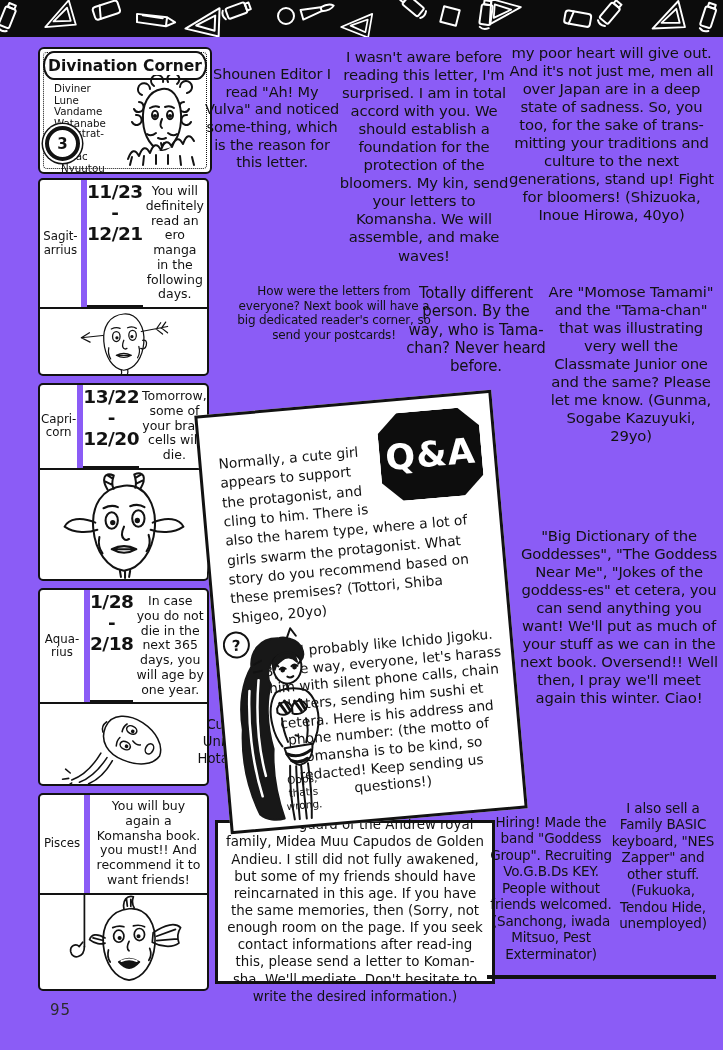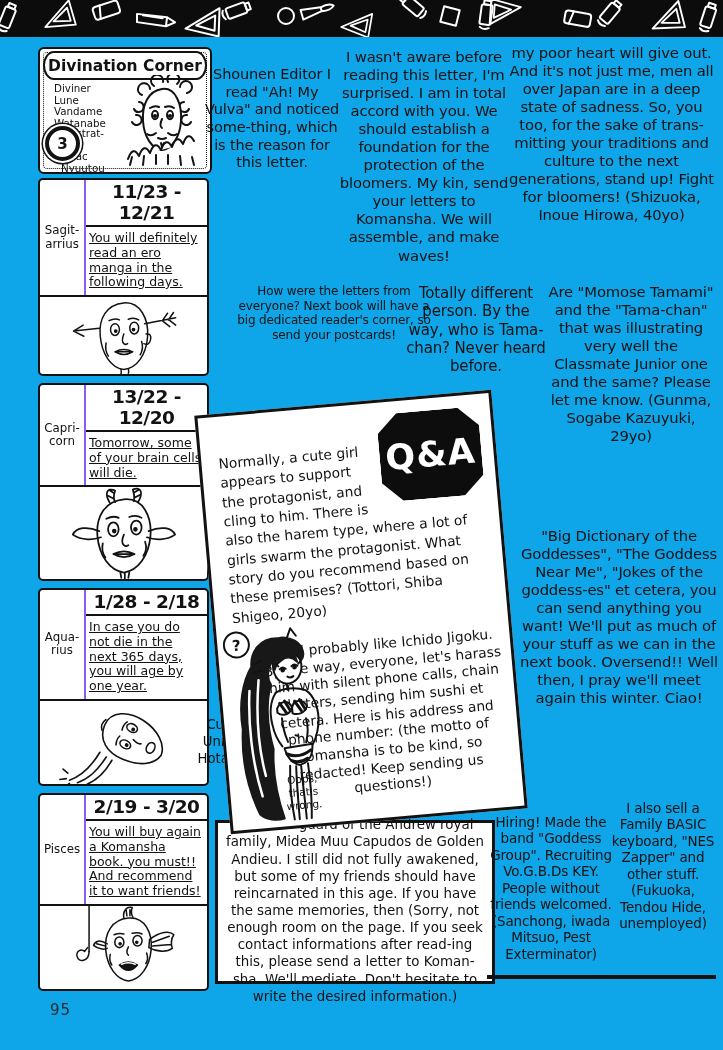"Divination Corner" .sheet { background: #0ea5e9 -> #8b5cf6 }
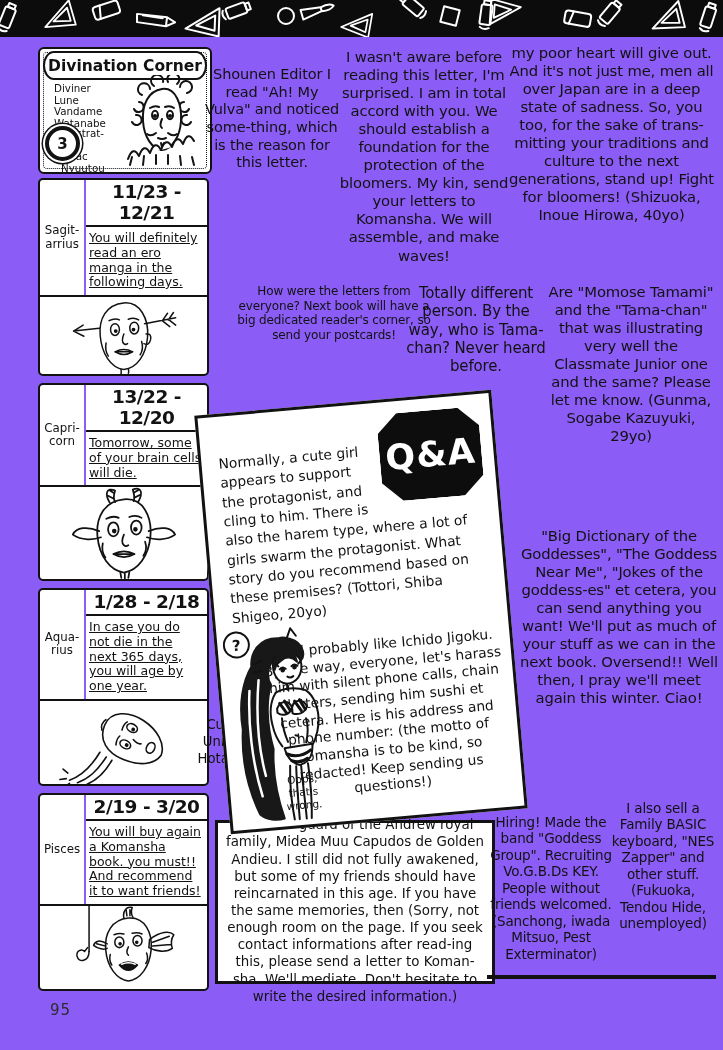"11/23 - 12/21" .horo-main { flex-direction: column -> row }
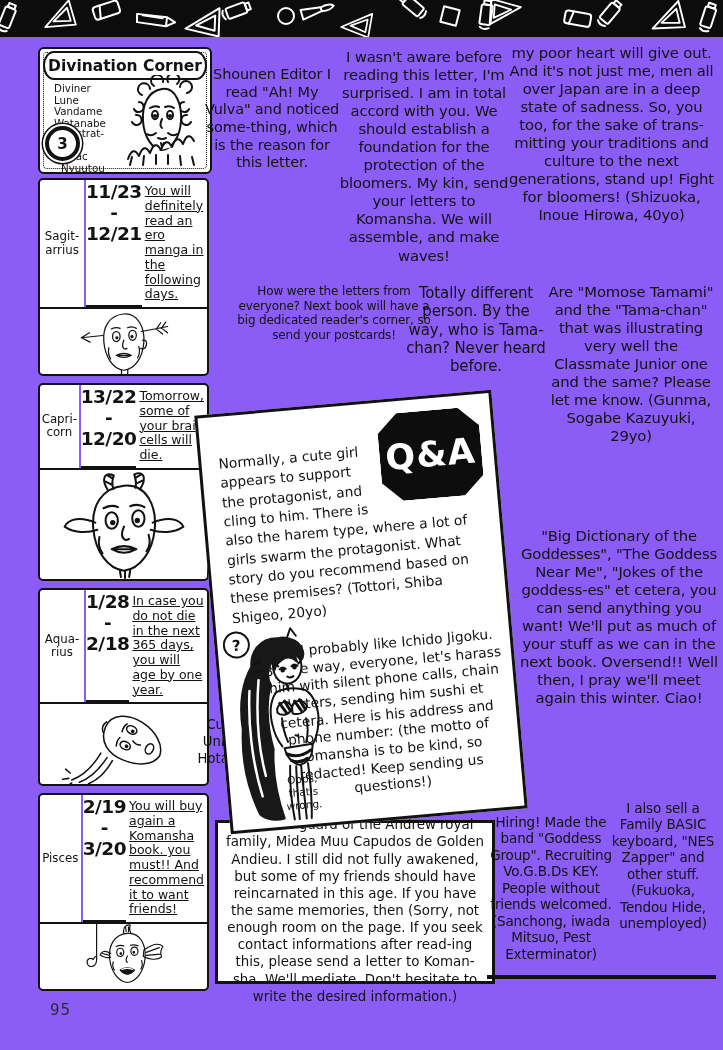"You will definitely read an" .horo-pred { text-align: none -> center; text-decoration: underline -> none }
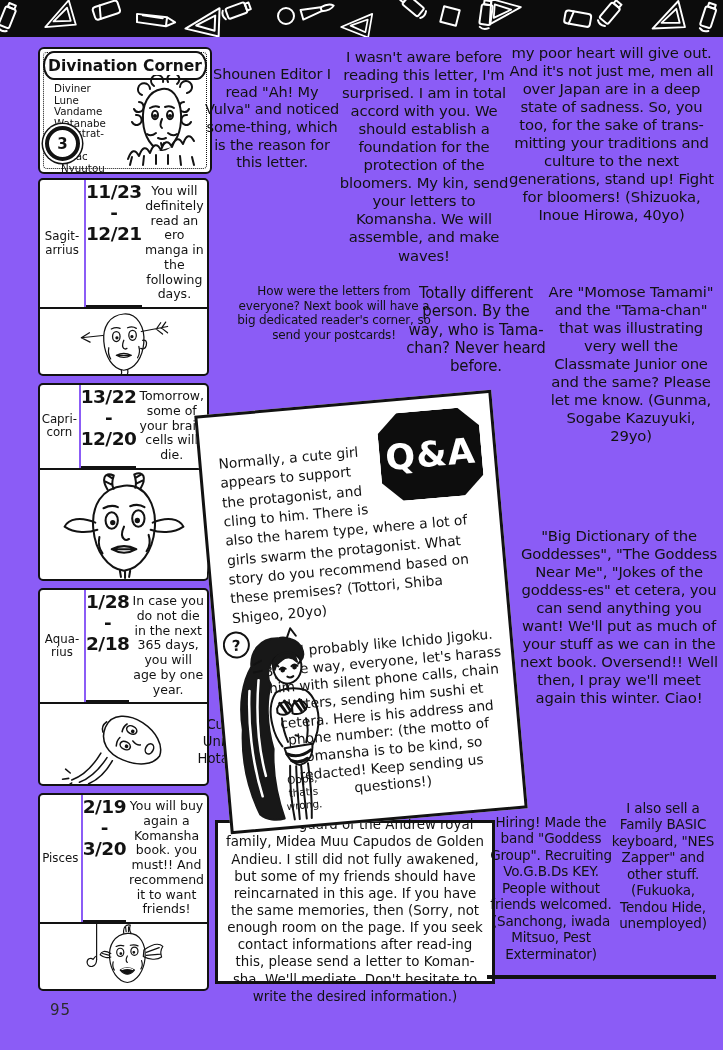"Sagit-" .horo-sign { border-right: 2px solid #8b5cf6 -> 6px solid #8b5cf6 }
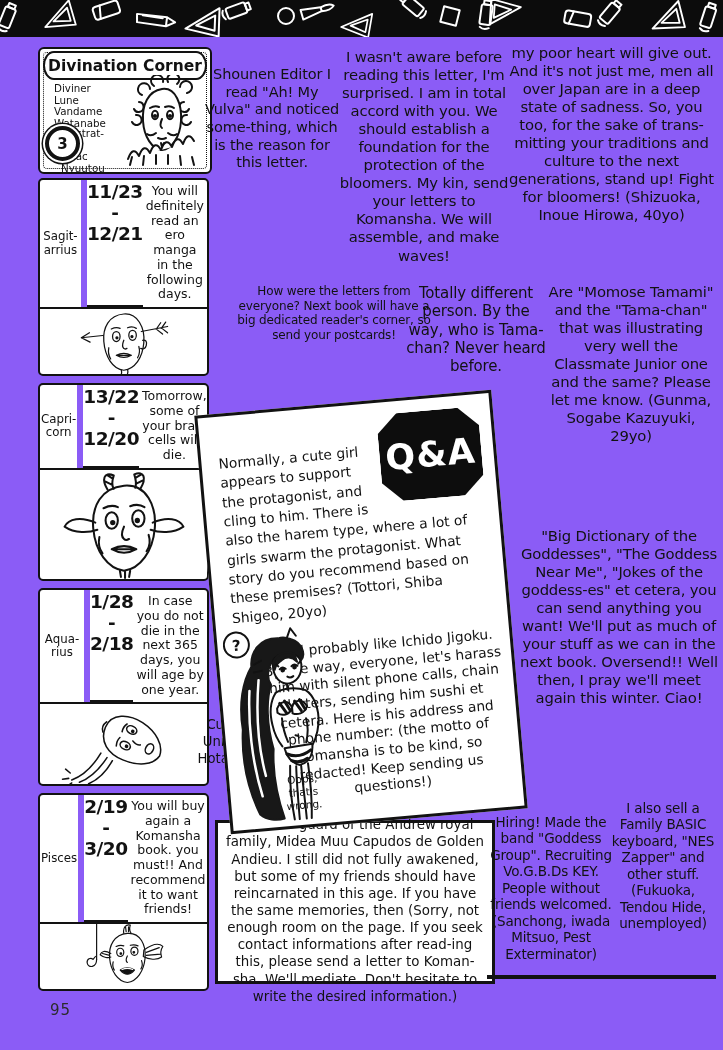"2/19 - 3/20" div.horo-date { html: <div>2/19 - 3/20</div> -> none }
